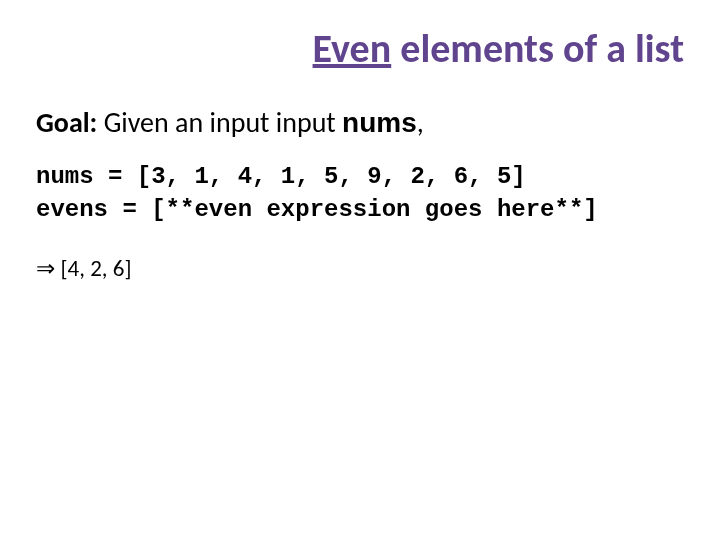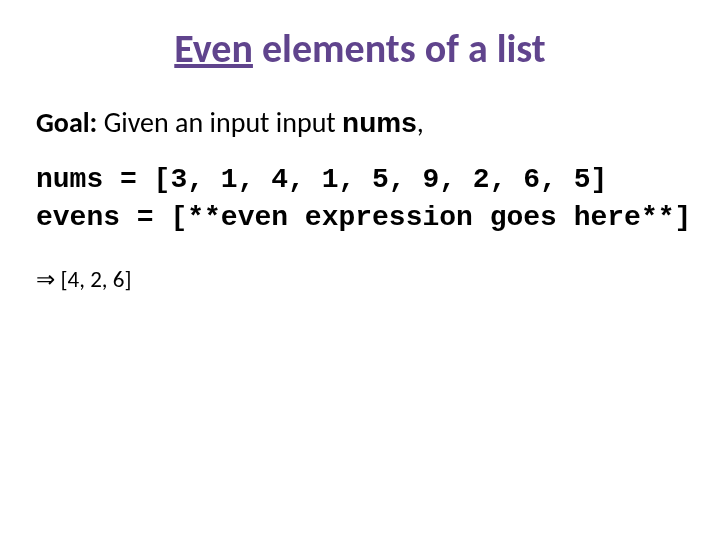"Even elements of a list" .title { text-align: center -> right }
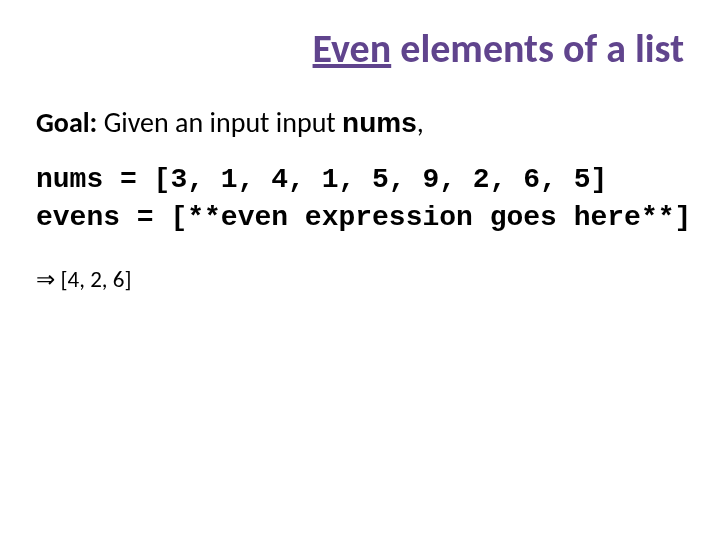"nums = [3, 1, 4," .code-block { font-size: 28px -> 24px }
